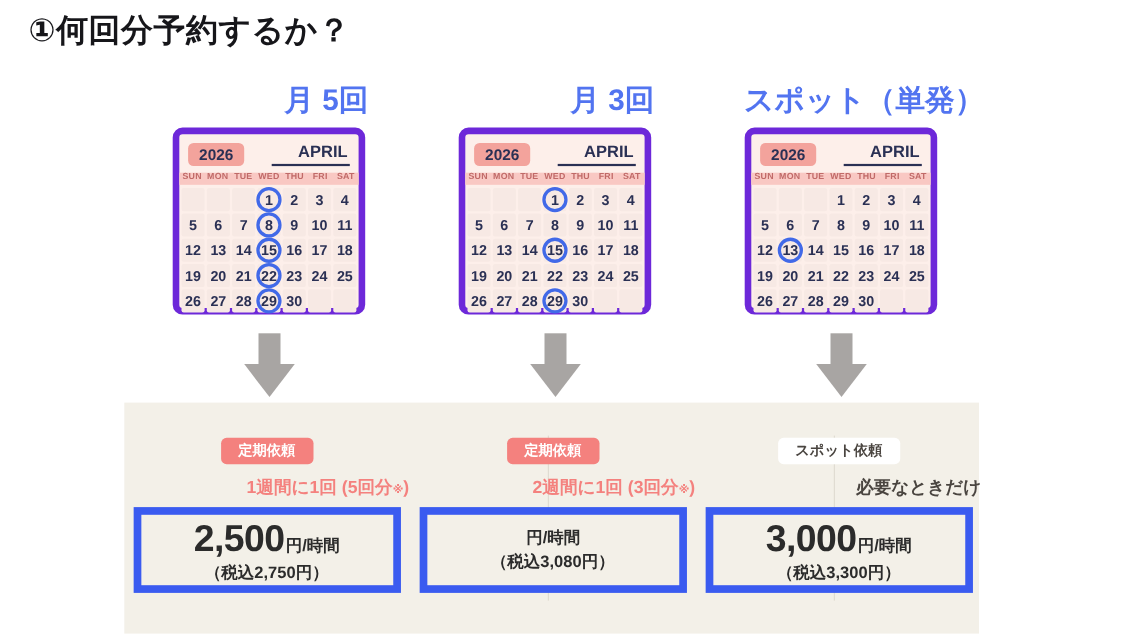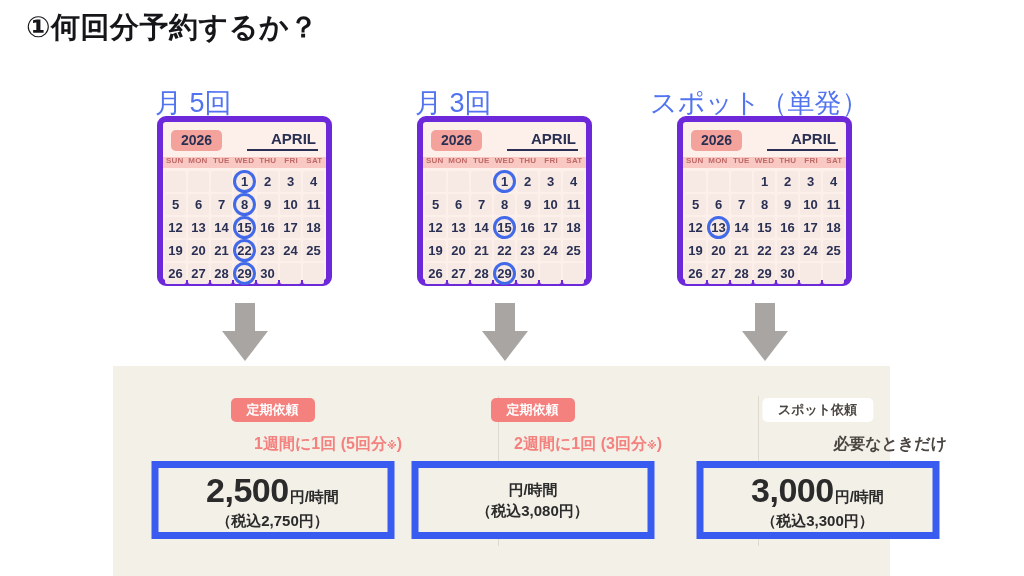"月 5回" .col-head { font-weight: 400 -> 700; text-align: left -> right; top: 85px -> 73px }
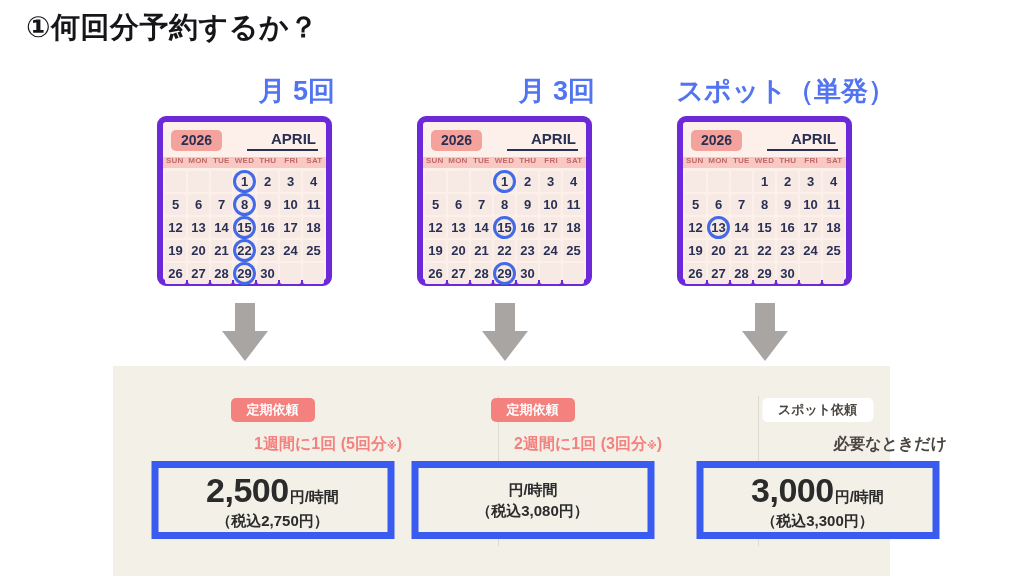"定期依頼" .plan { margin-left: 30px -> none }
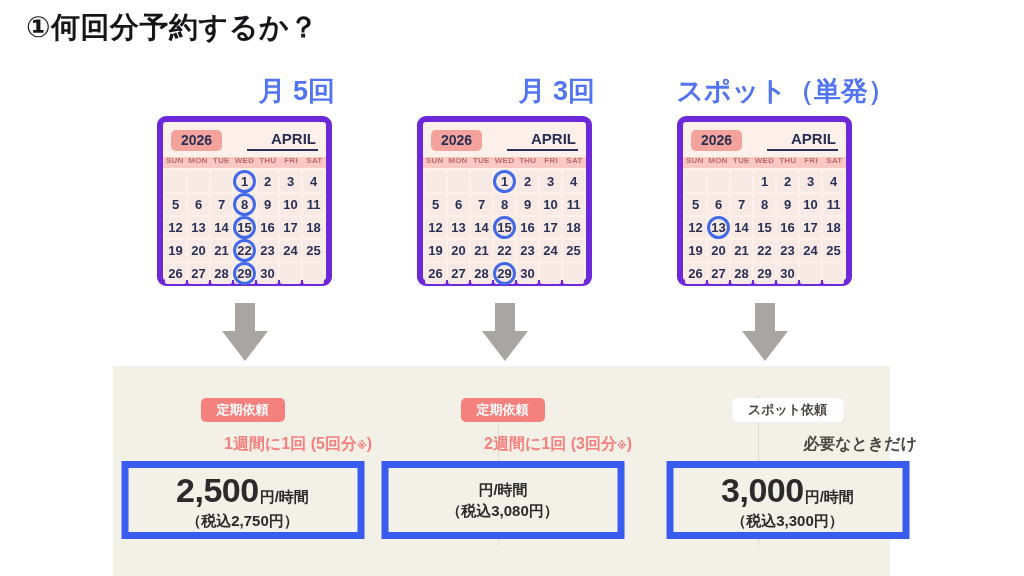"スポット依頼" .plan.p2 { left: 545px -> 520px }
